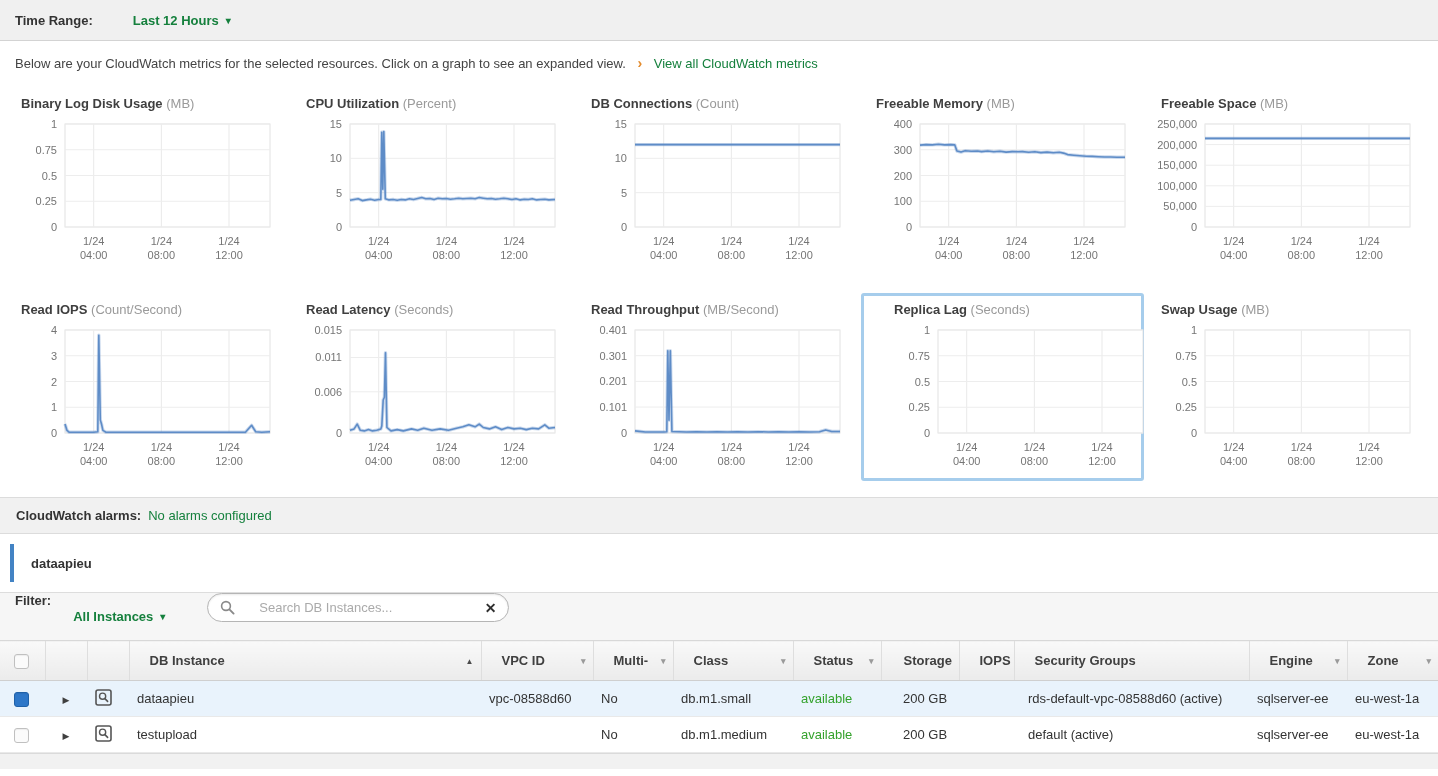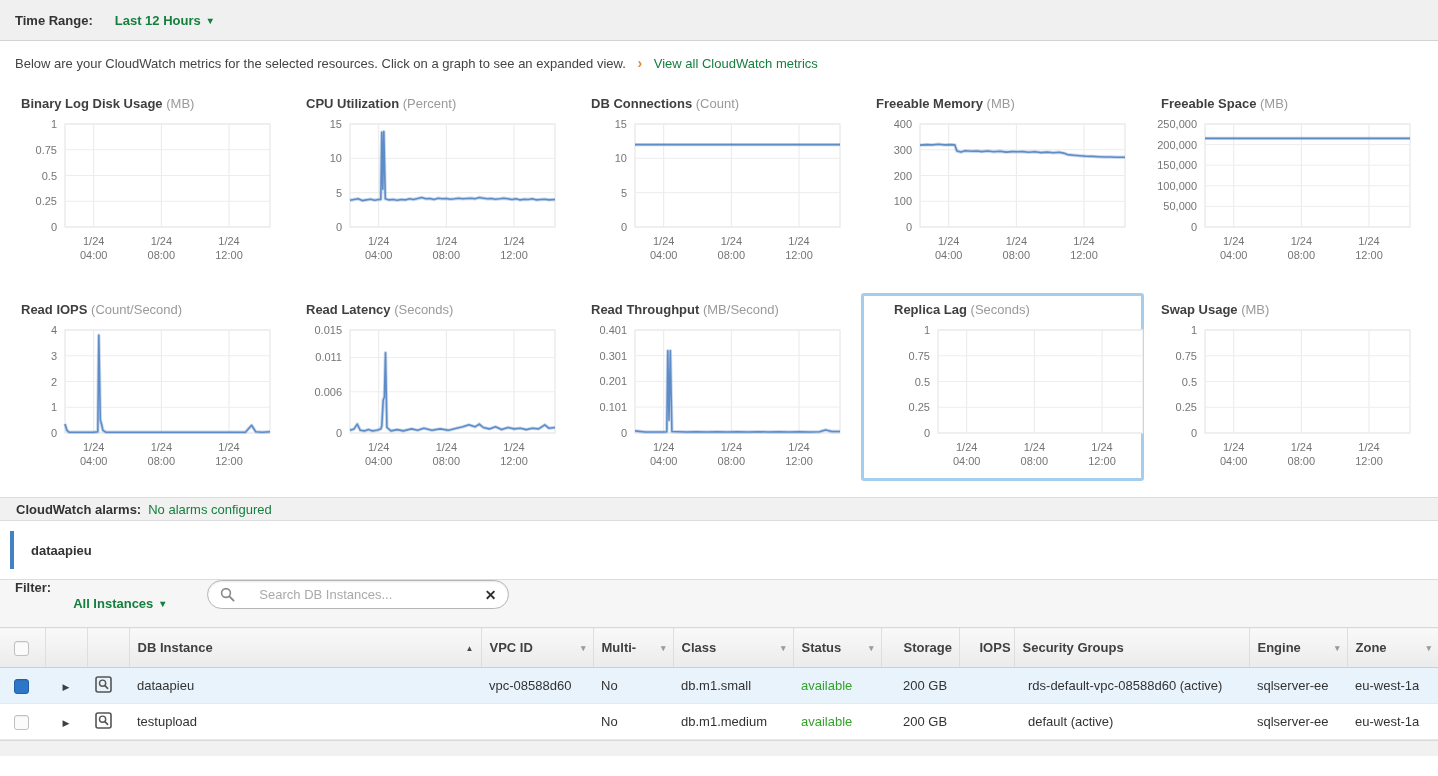"Time Range:" .topbar-label { margin-right: 22px -> 40px }
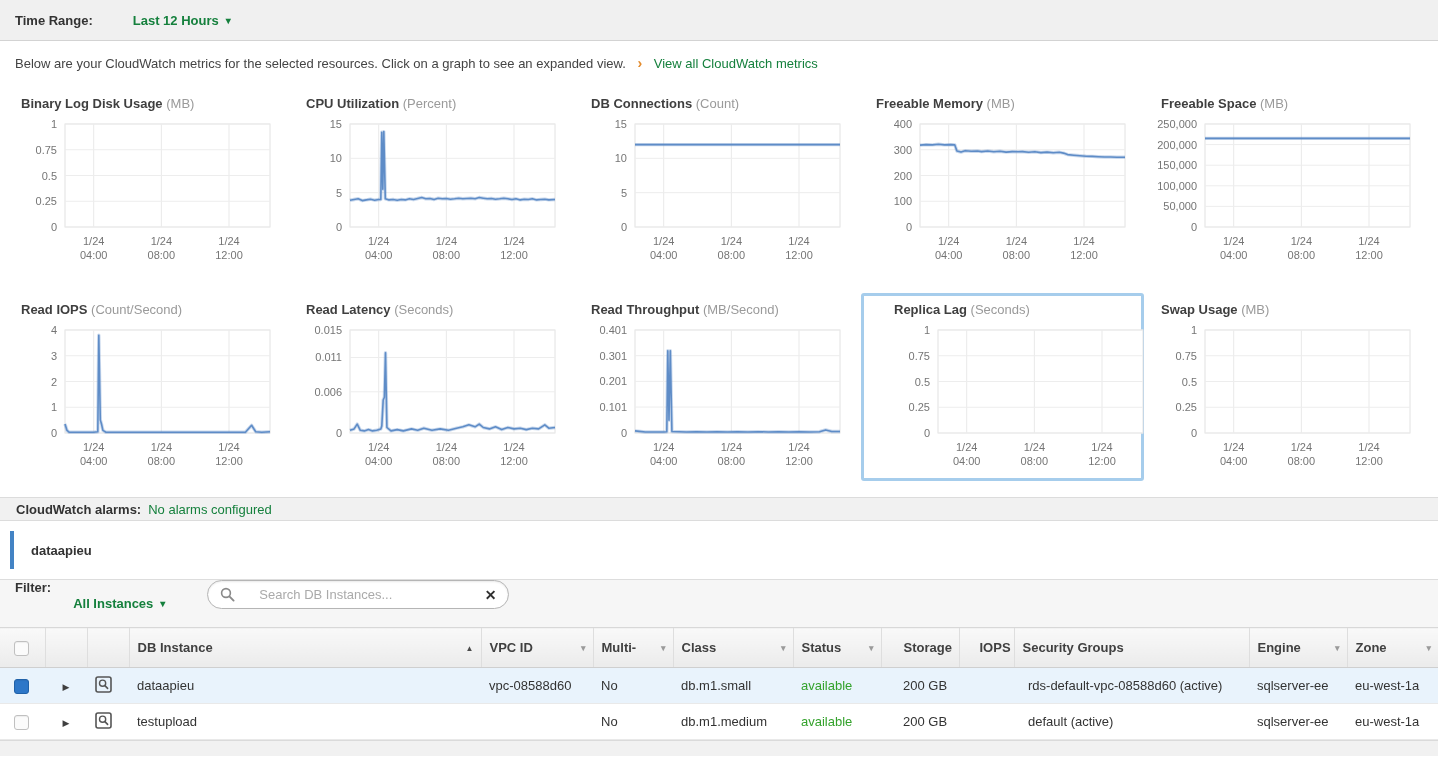"CloudWatch alarms:" .alarms-bar { height: 24px -> 37px }
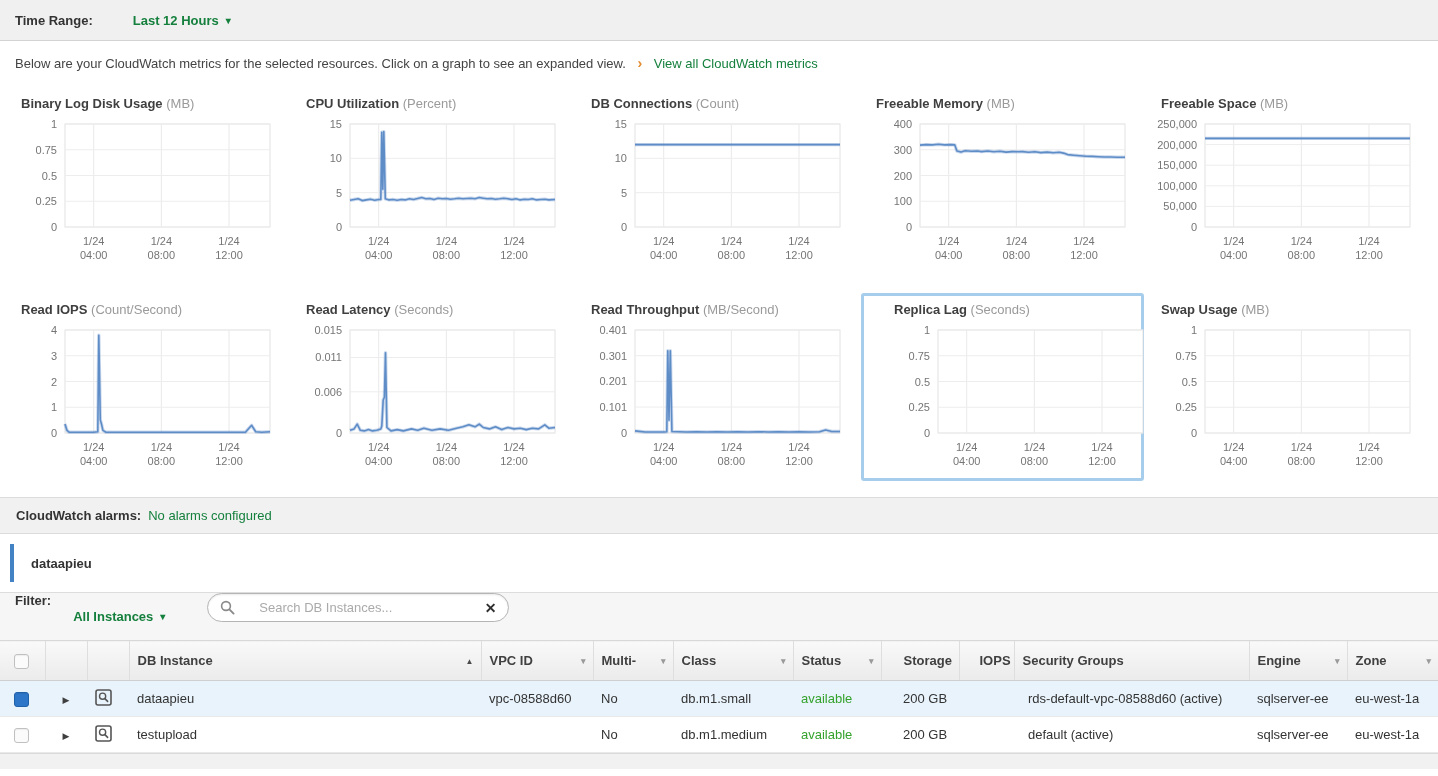"DB Instance" thead th { padding: 0 8px -> 0 20px }
